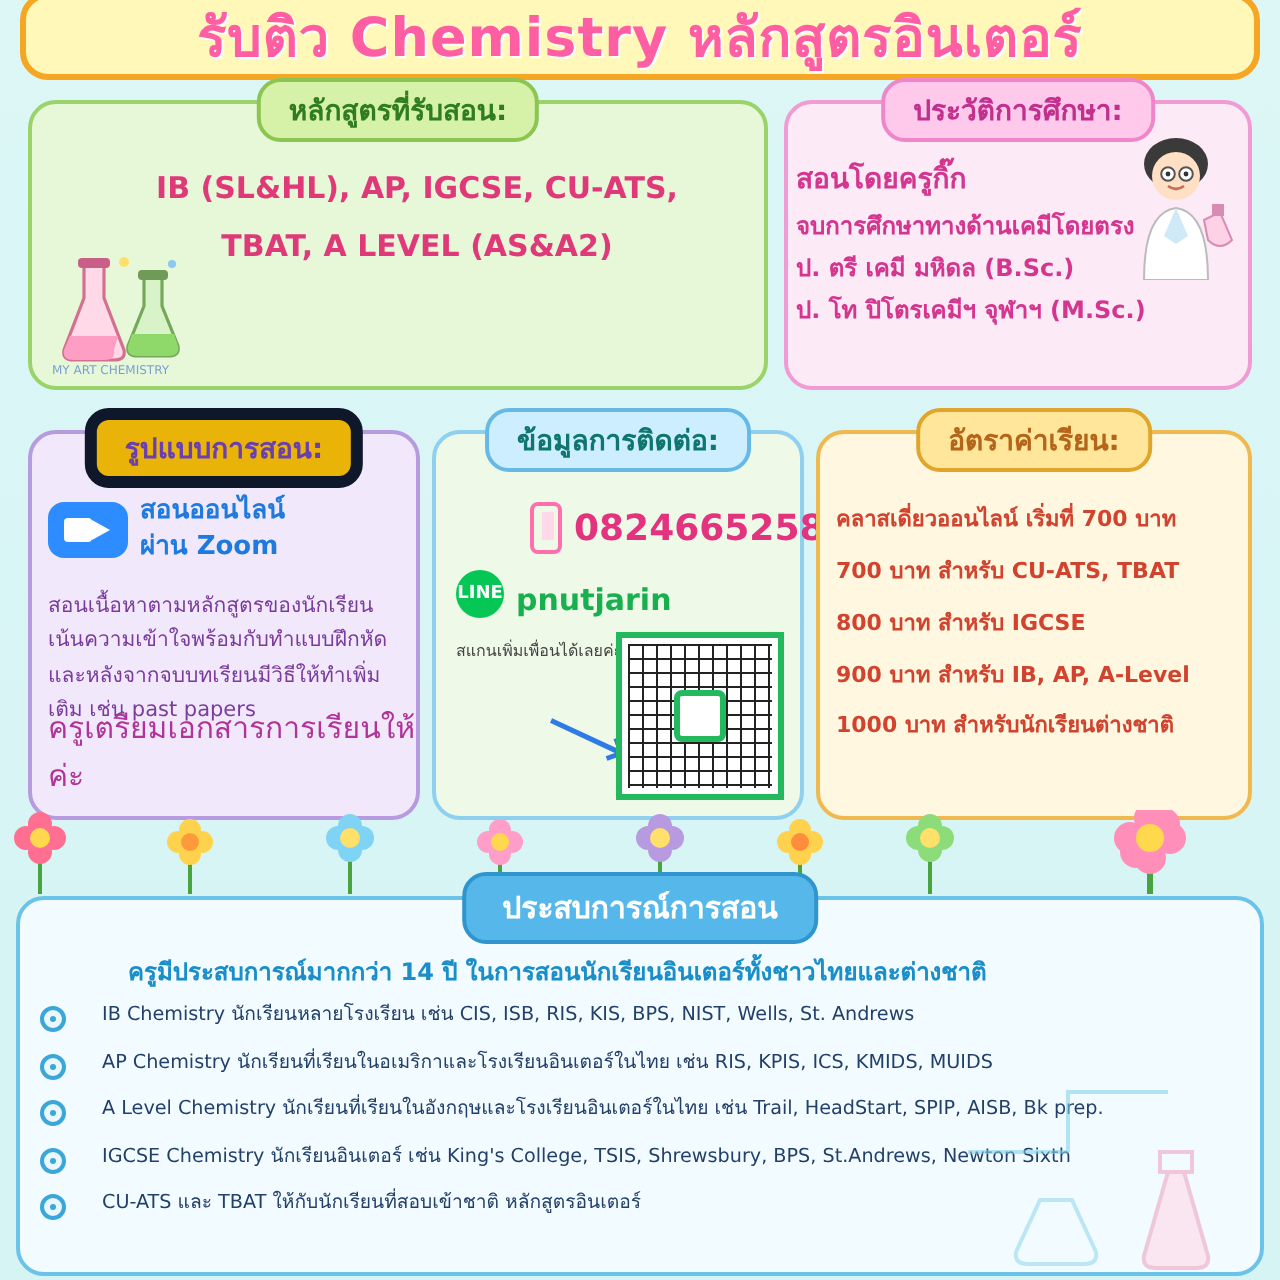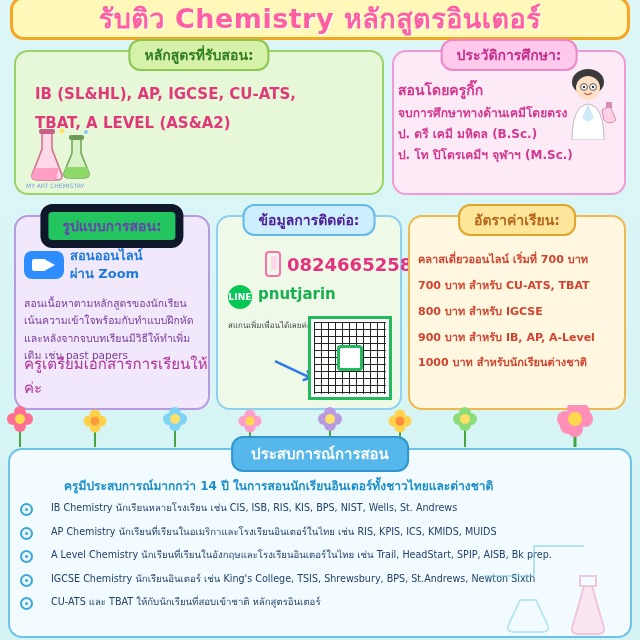"IB (SL&HL), AP, IGCSE, CU-ATS," .courses-lines { text-align: left -> center }
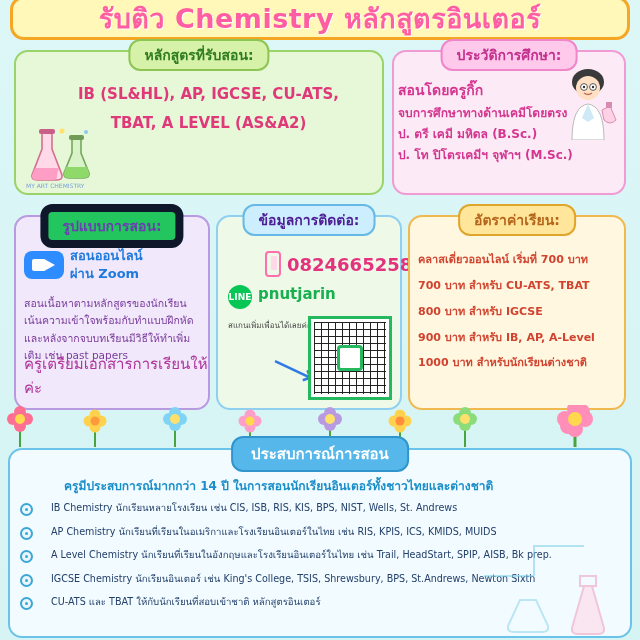"รูปแบบการสอน:" .style .card-title { background: #22c55e -> #eab308; border: 8px solid #0f172a -> 6px solid #0f172a }
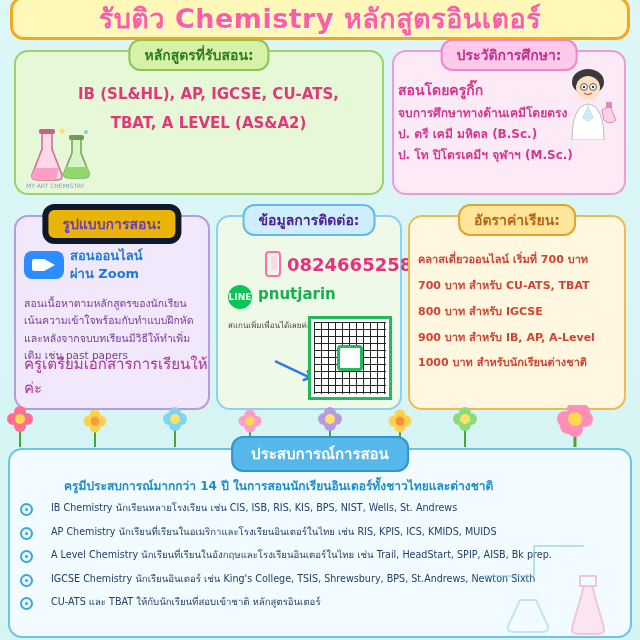"ข้อมูลการติดต่อ:" .contact .card-title { color: #4c1d95 -> #0f766e }
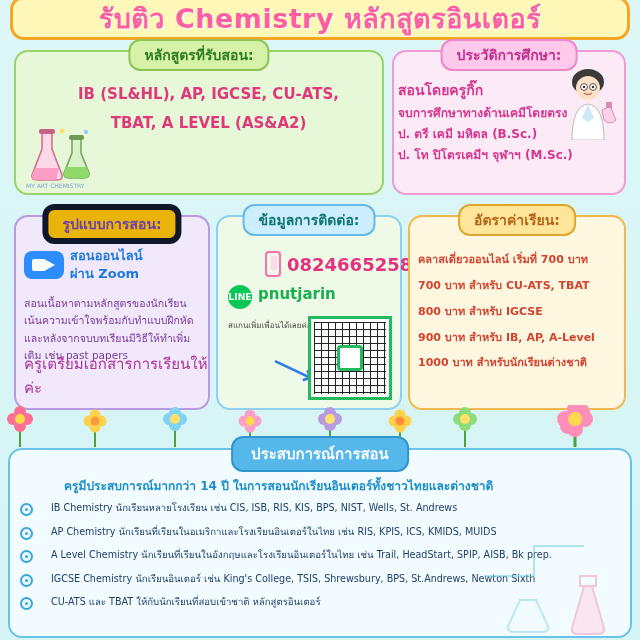"LINE" .line-row { align-items: flex-start -> flex-end }
